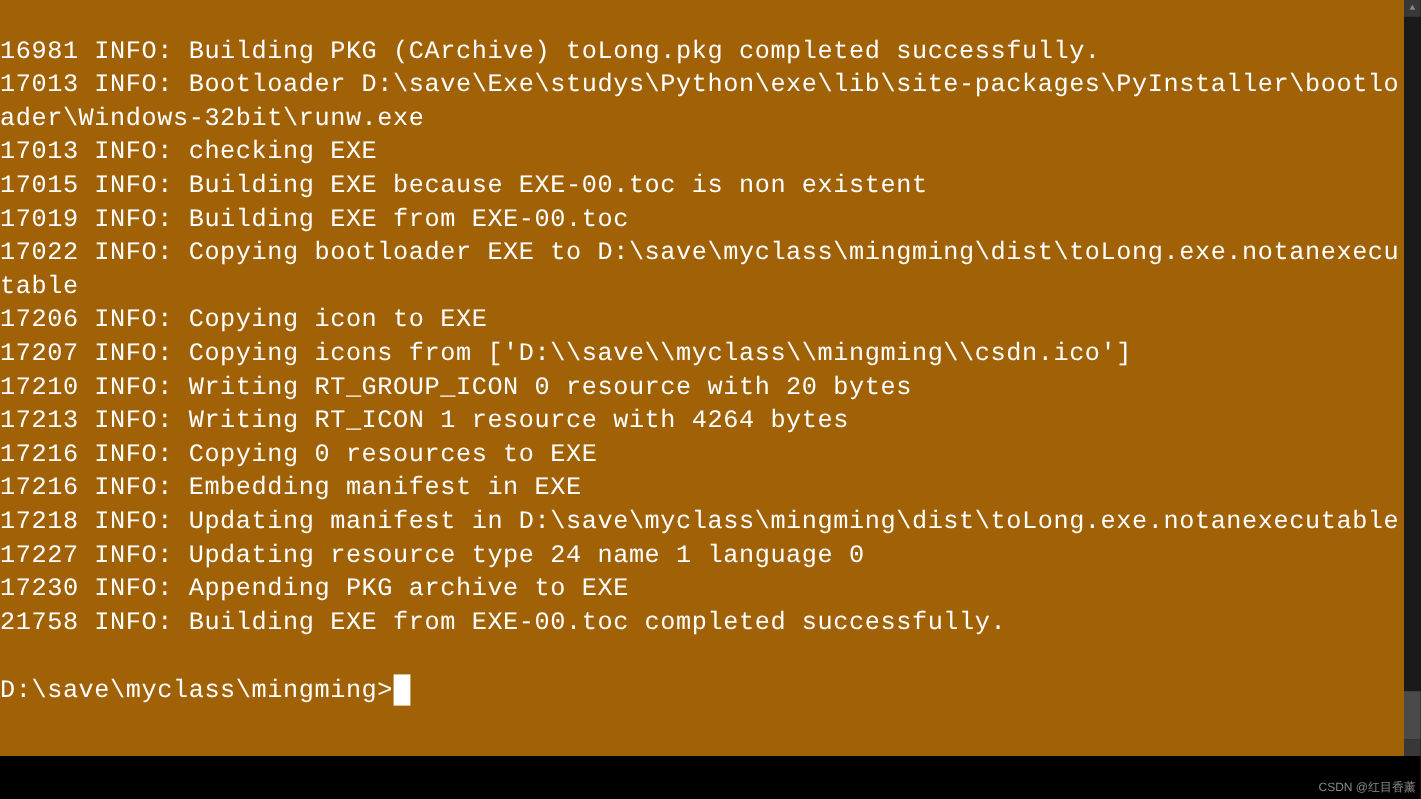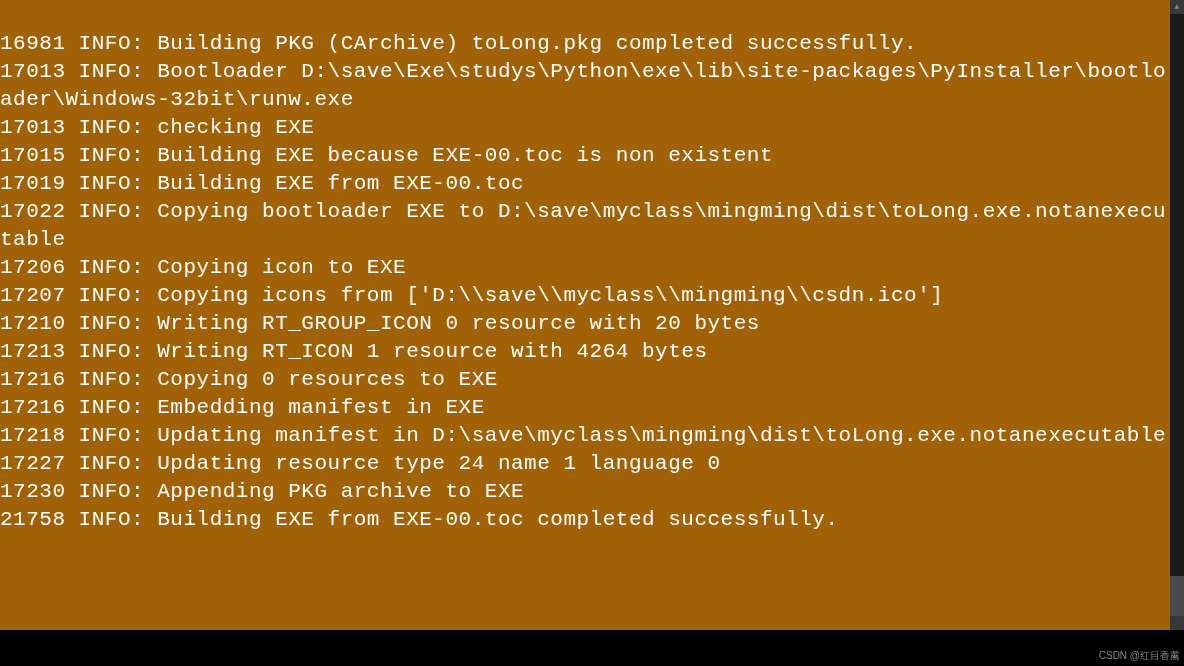"D:\save\myclass\mingming>" div.prompt-line { html: none -> <div><span>D:\save\myclass\mingming&gt;</span><span></span></div> }
